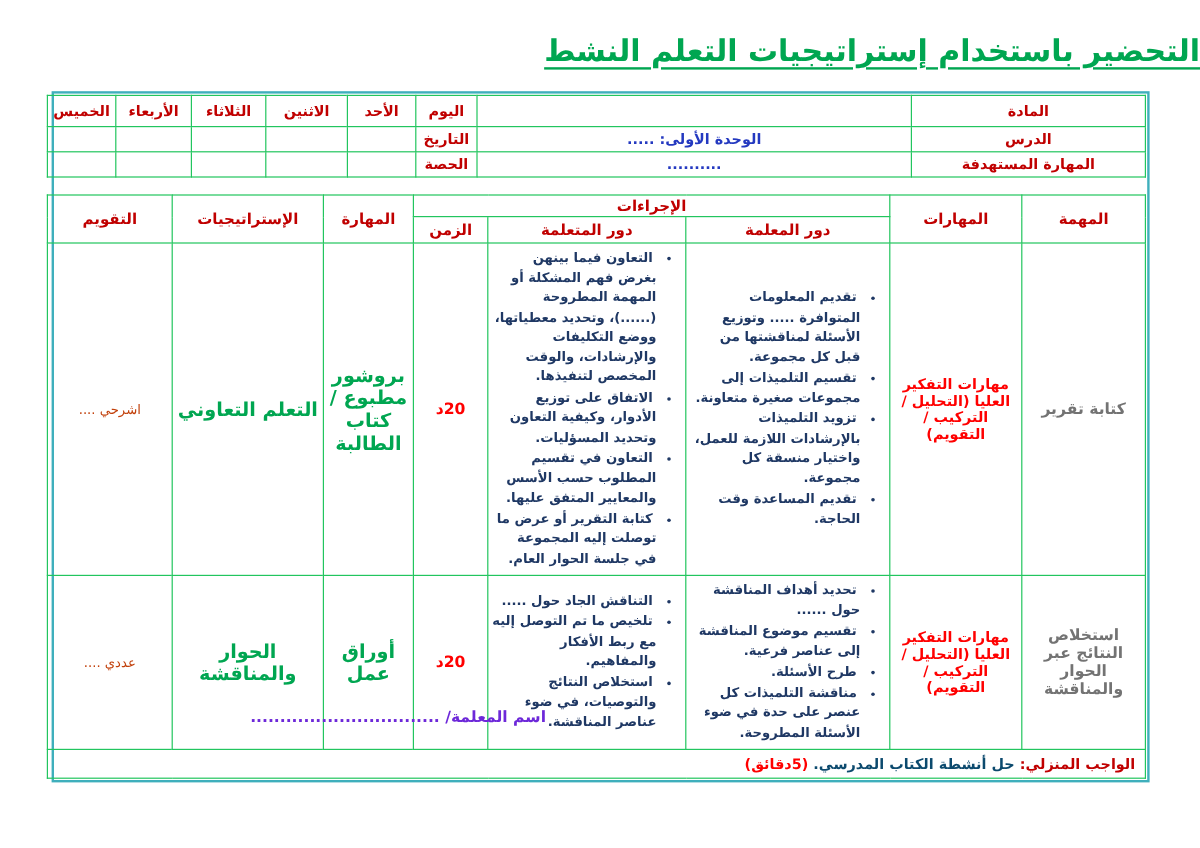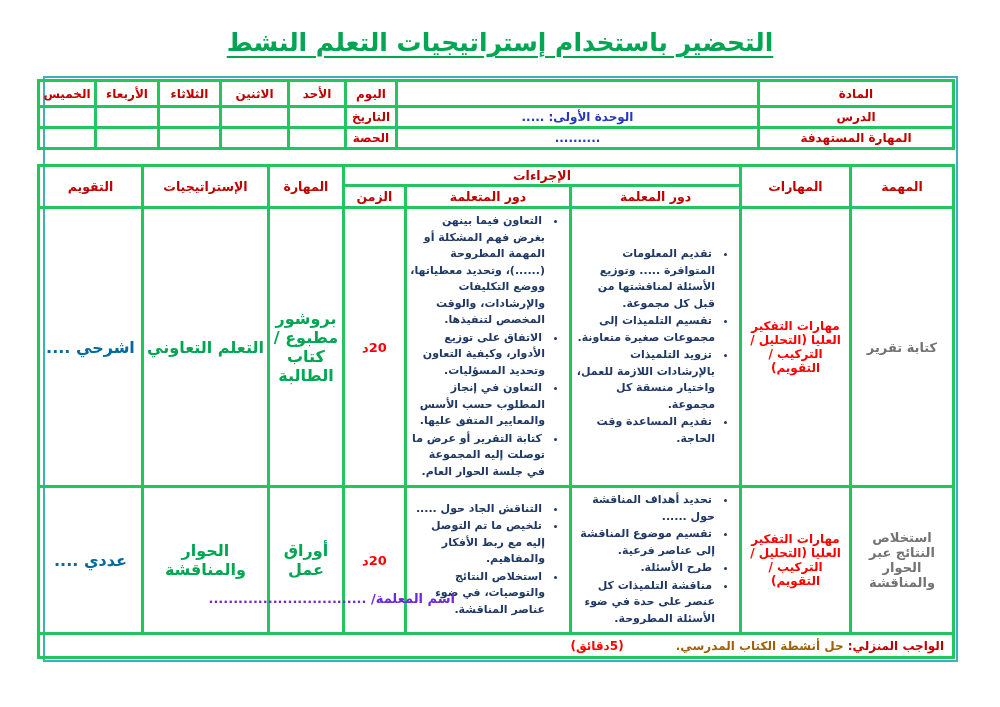"التحضير باستخدام إستراتيجيات التعلم" .page-title { text-align: center -> none }
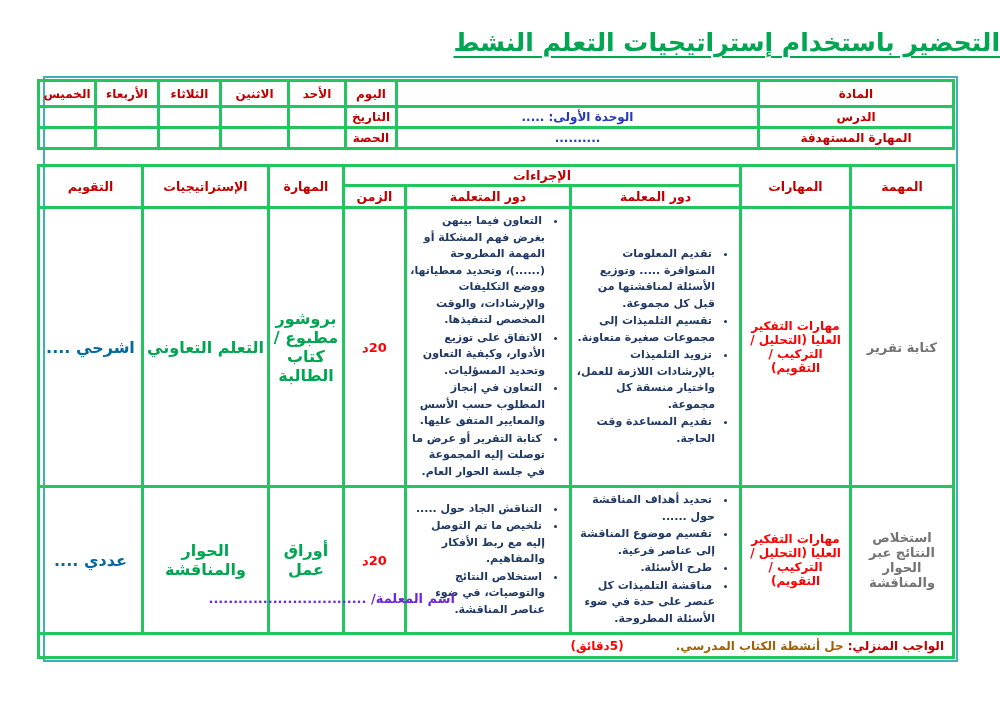"الخميس" td, th { border: 3px solid #22c55e -> 1px solid #22c55e }
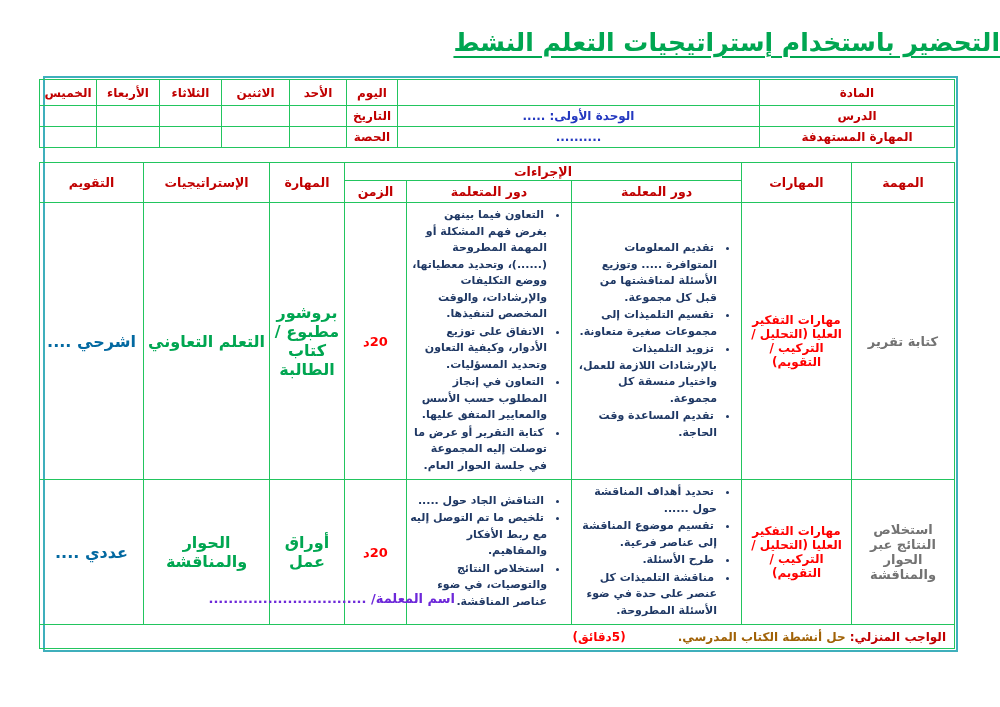"اشرحي ...." .cell-eval { color: #0369a1 -> #c2410c; font-size: 16px -> 11px; font-weight: bold -> normal }
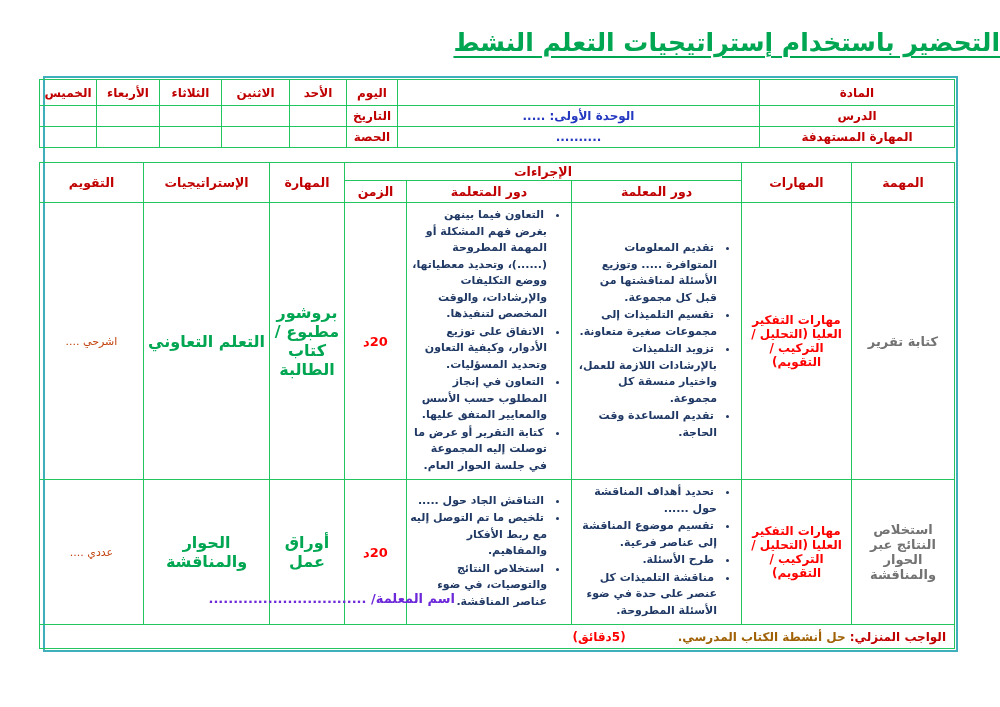"التعاون في إنجاز المطلوب حسب" li { text: إنجاز -> تقسيم }
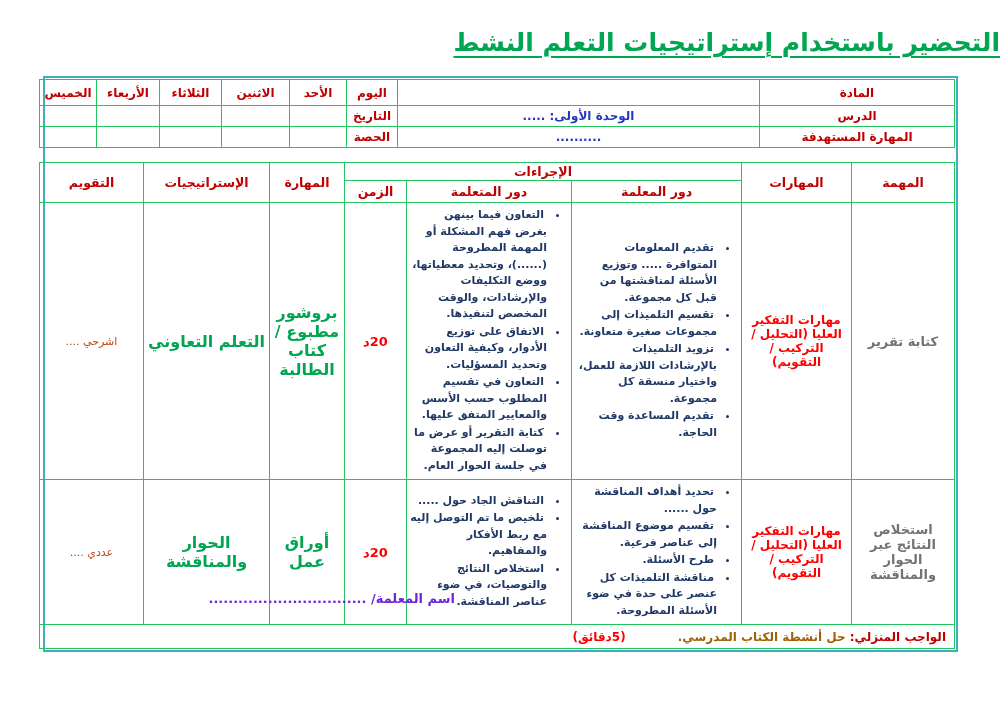"حل أنشطة الكتاب المدرسي." .hw-text { color: #a16207 -> #0c4a6e; margin-left: 48px -> none }
